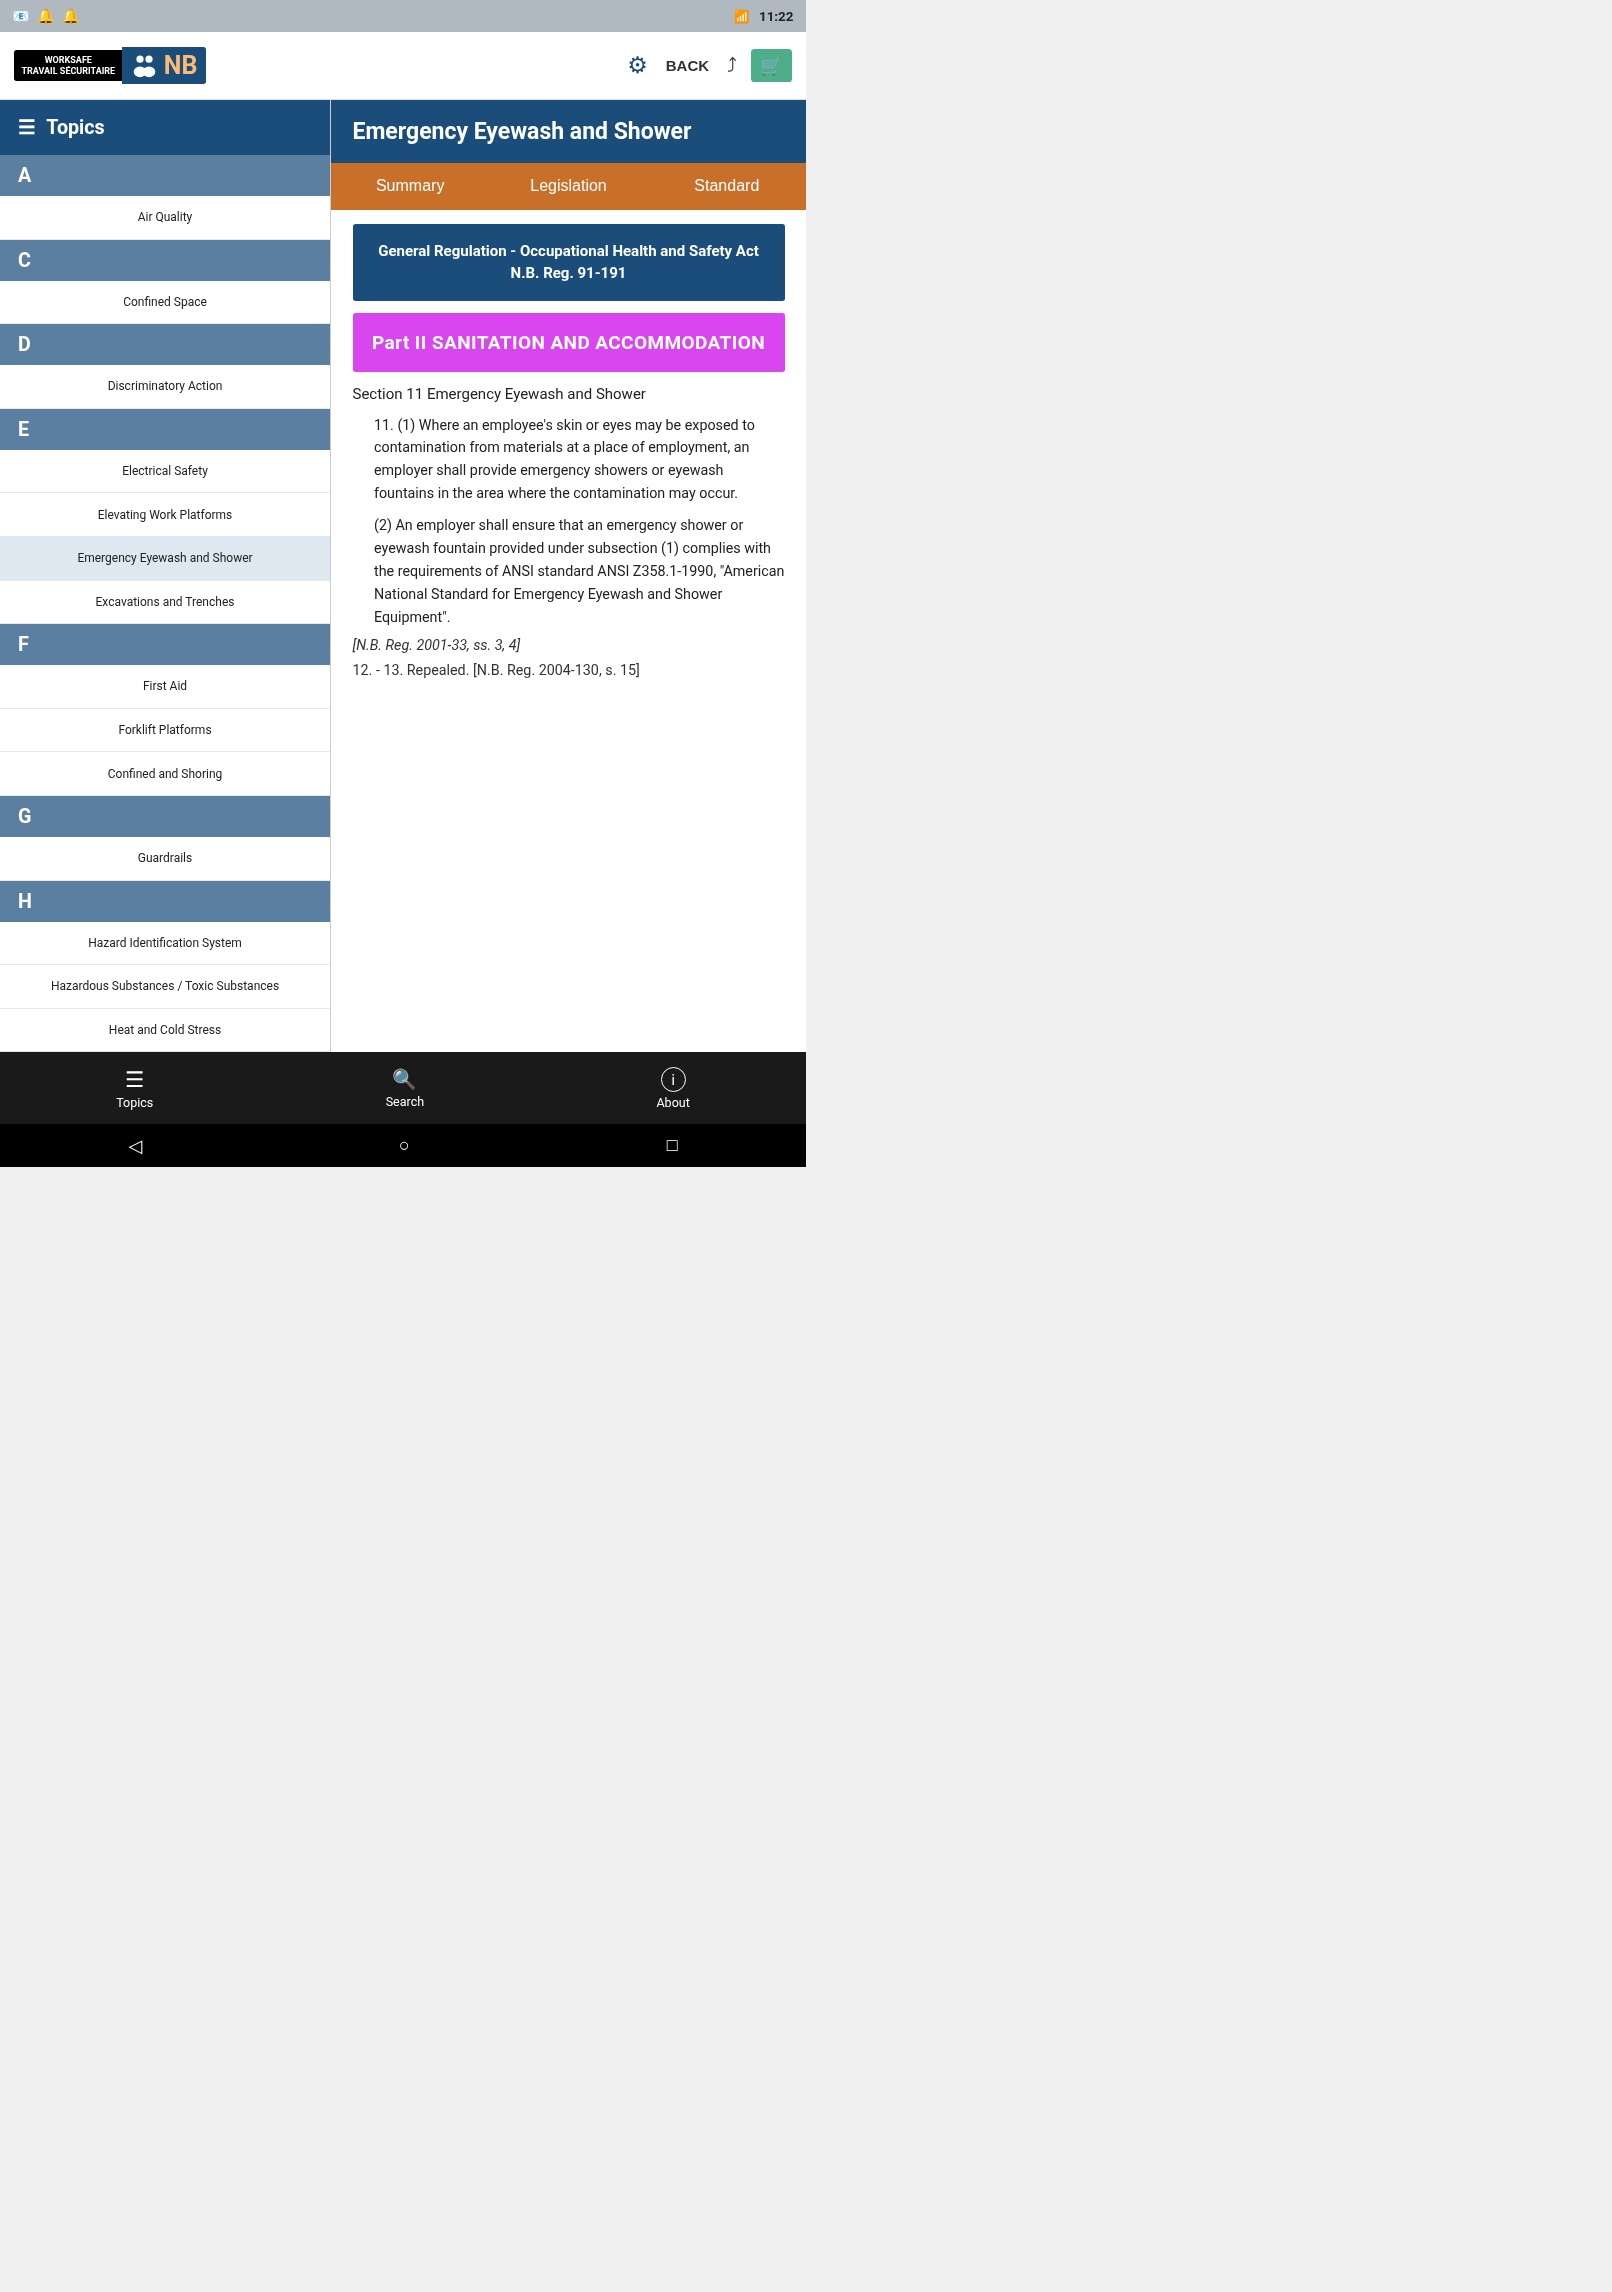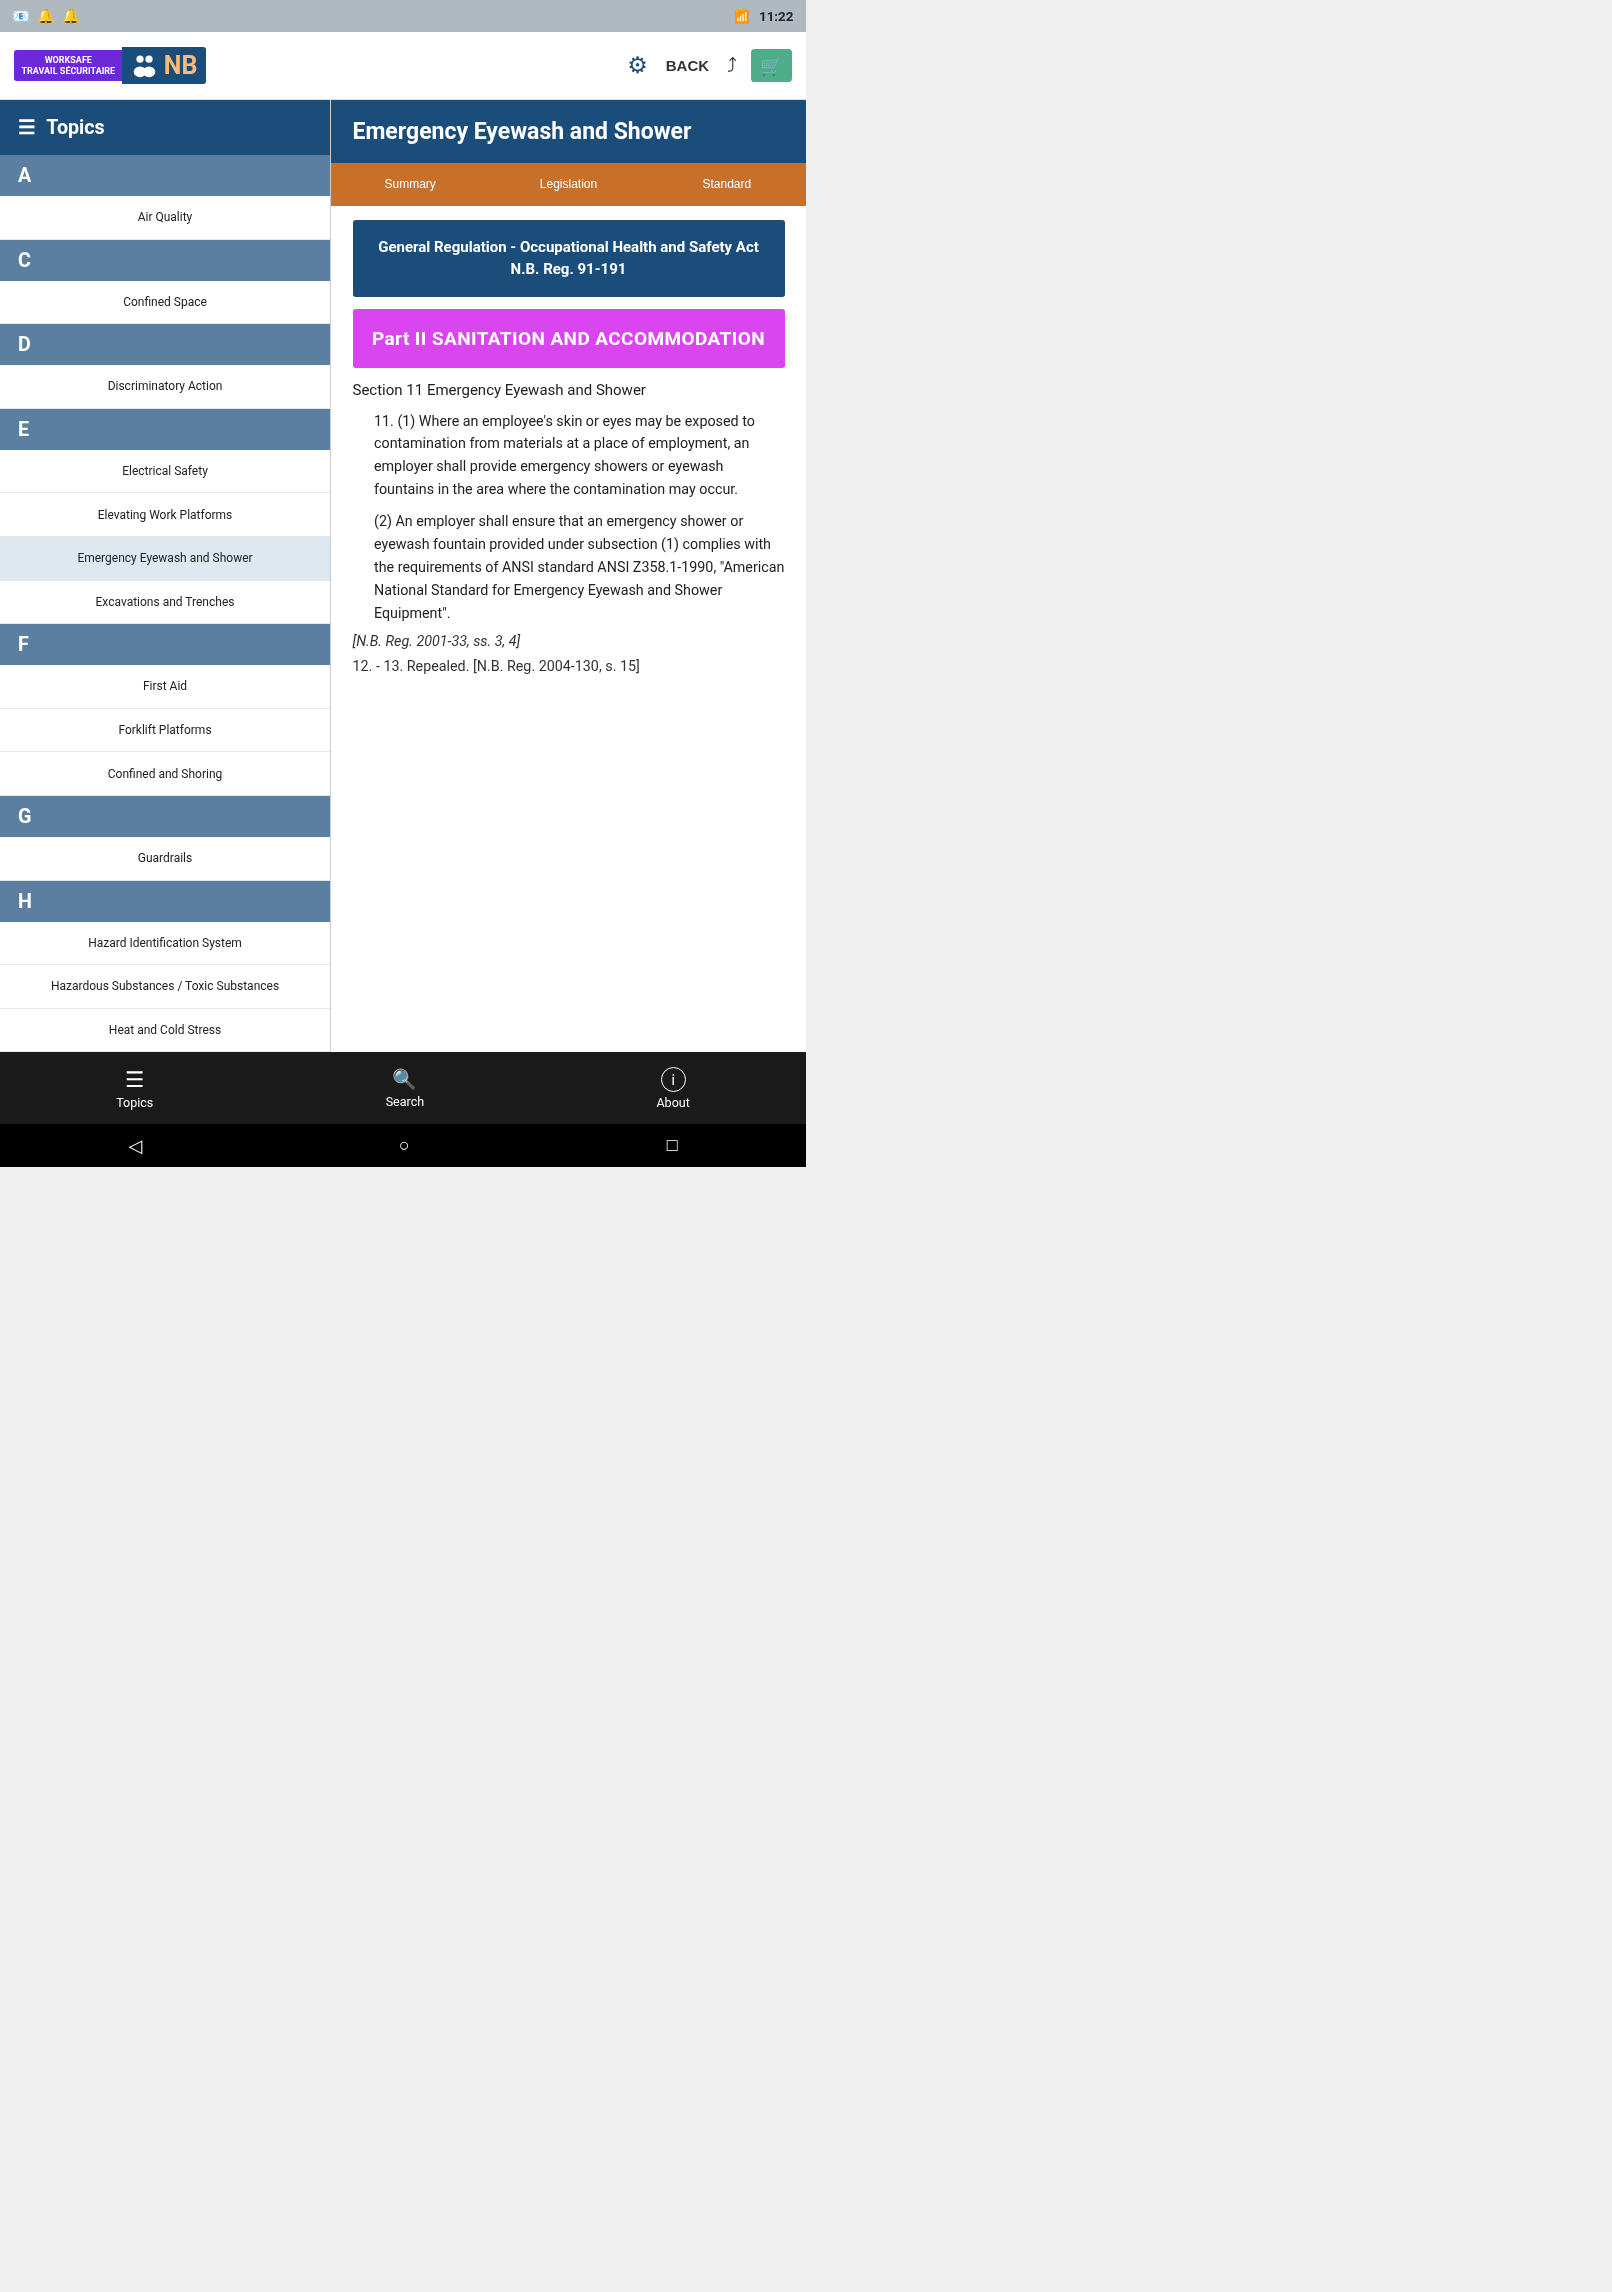"WORKSAFE" .logo-box { background: #6d28d9 -> #000000 }
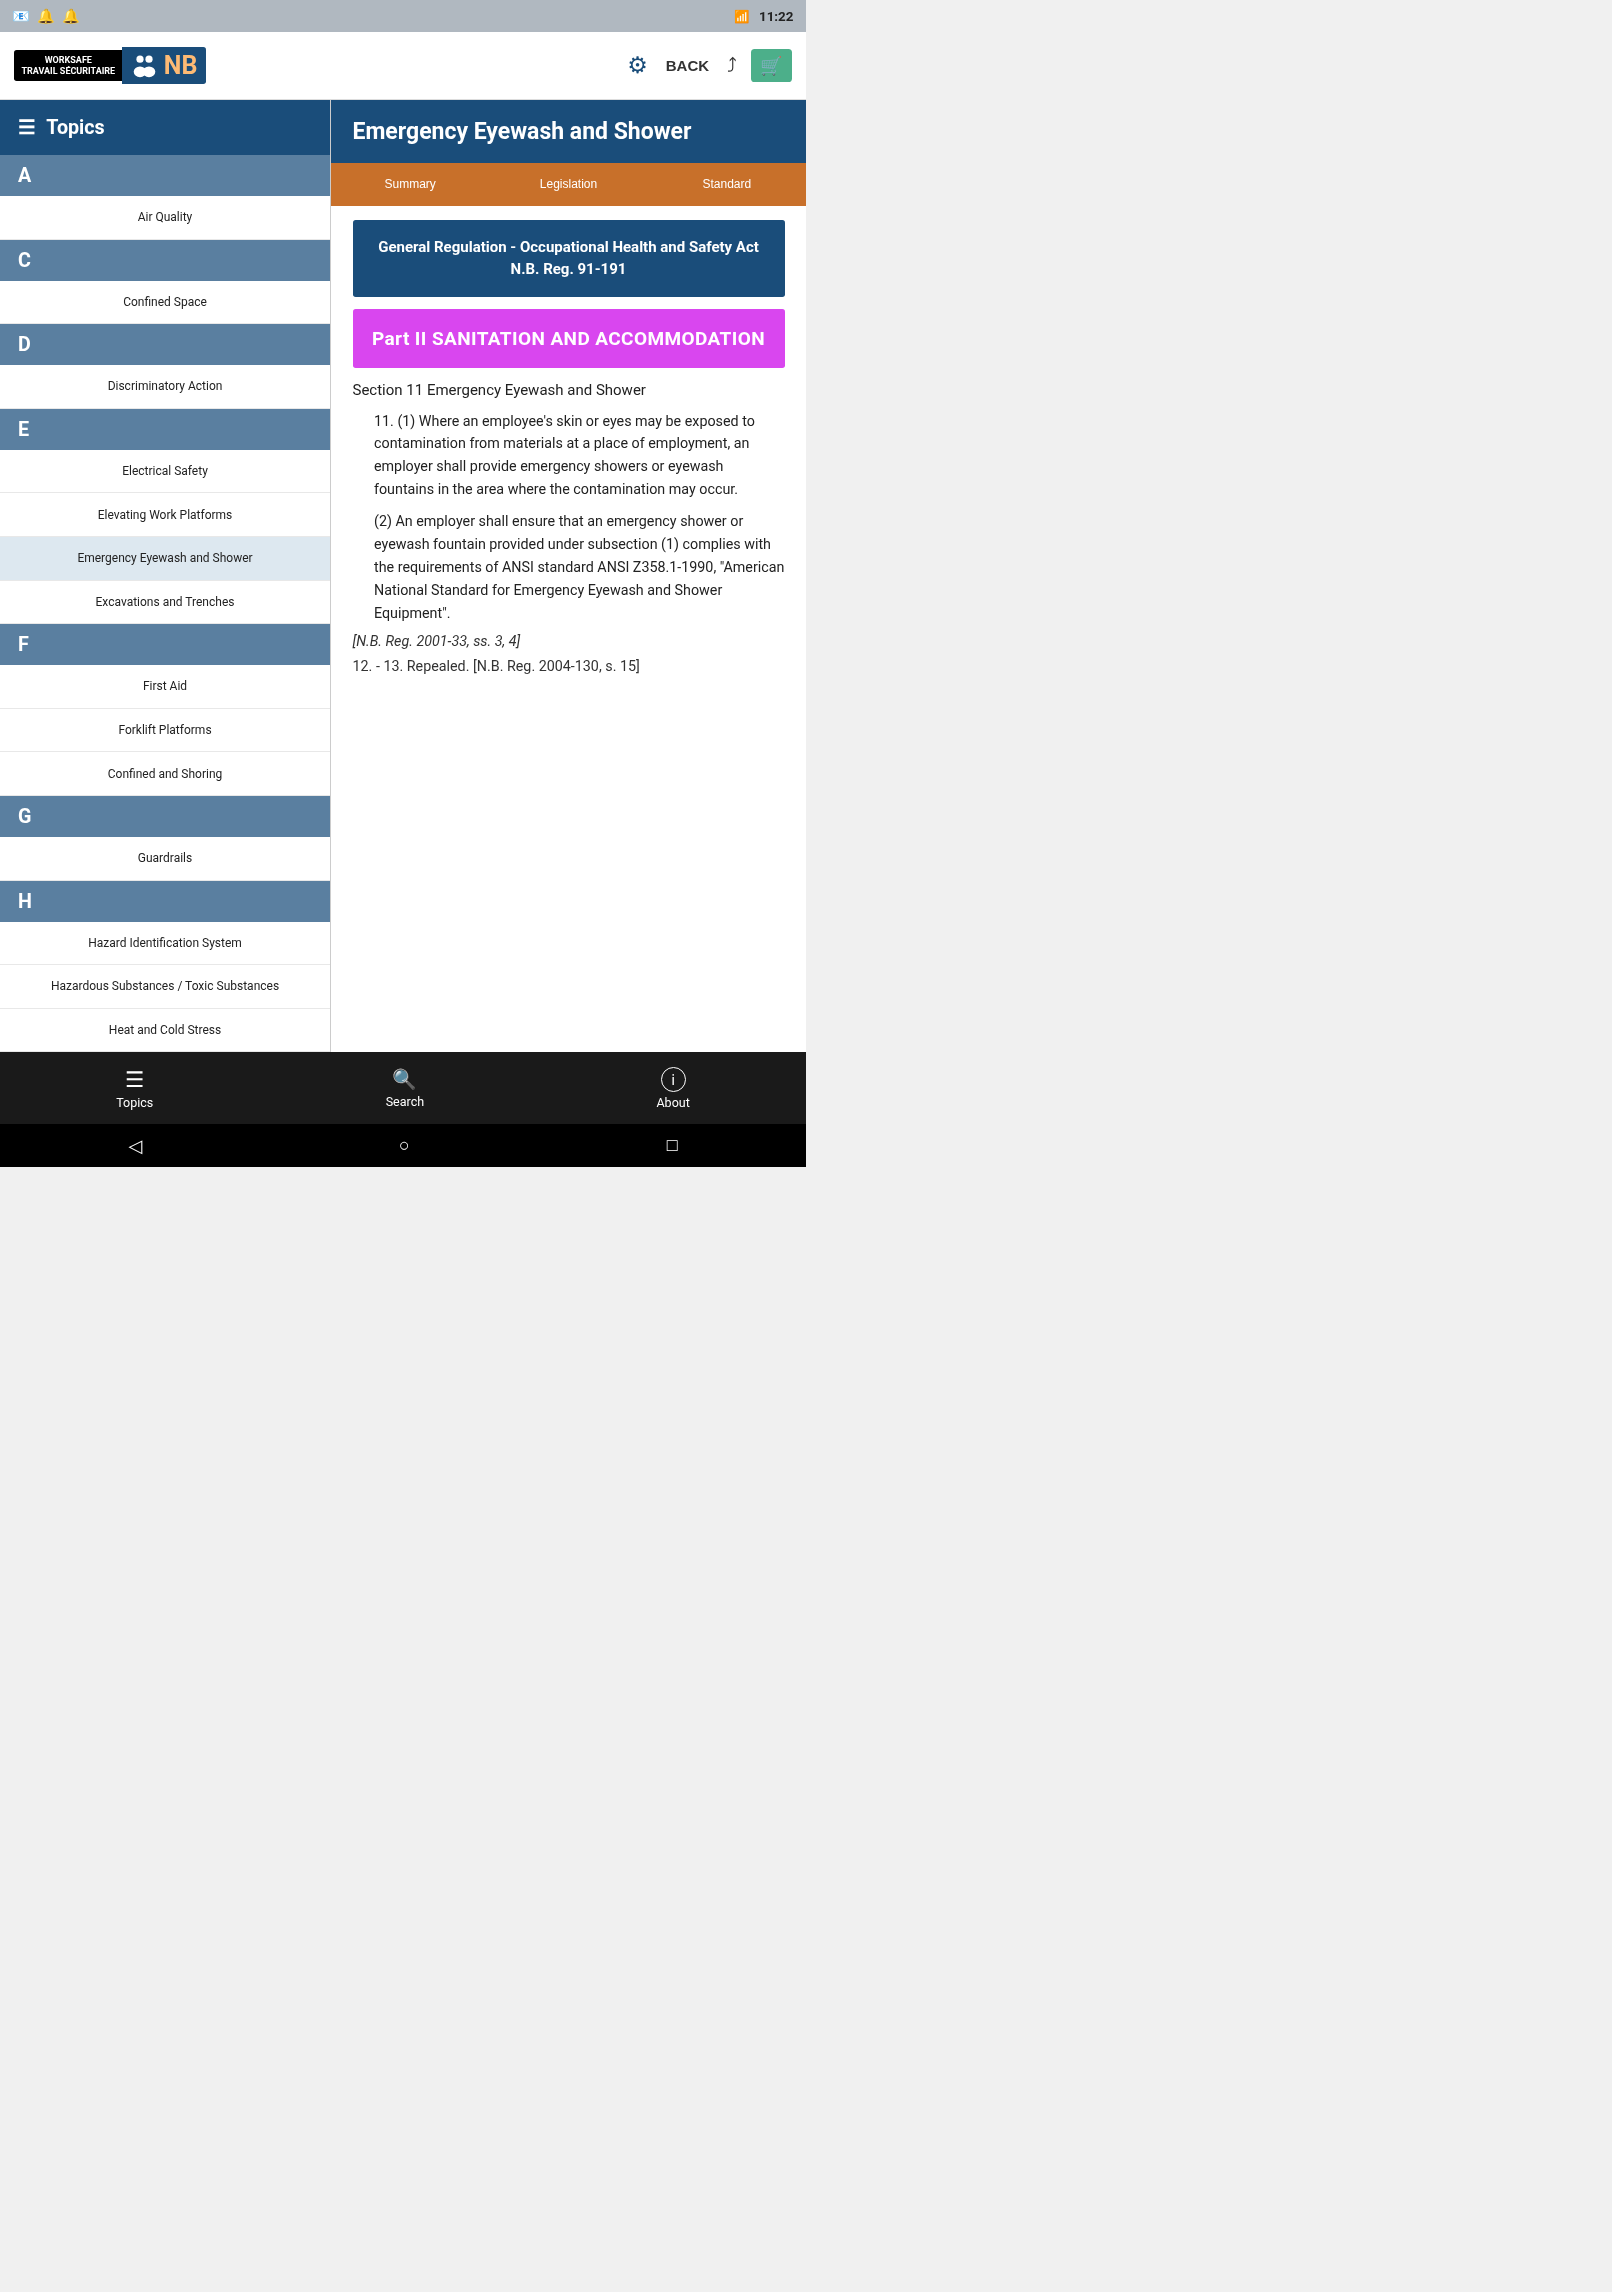"Summary" .tab { font-size: 12px -> 16px }
